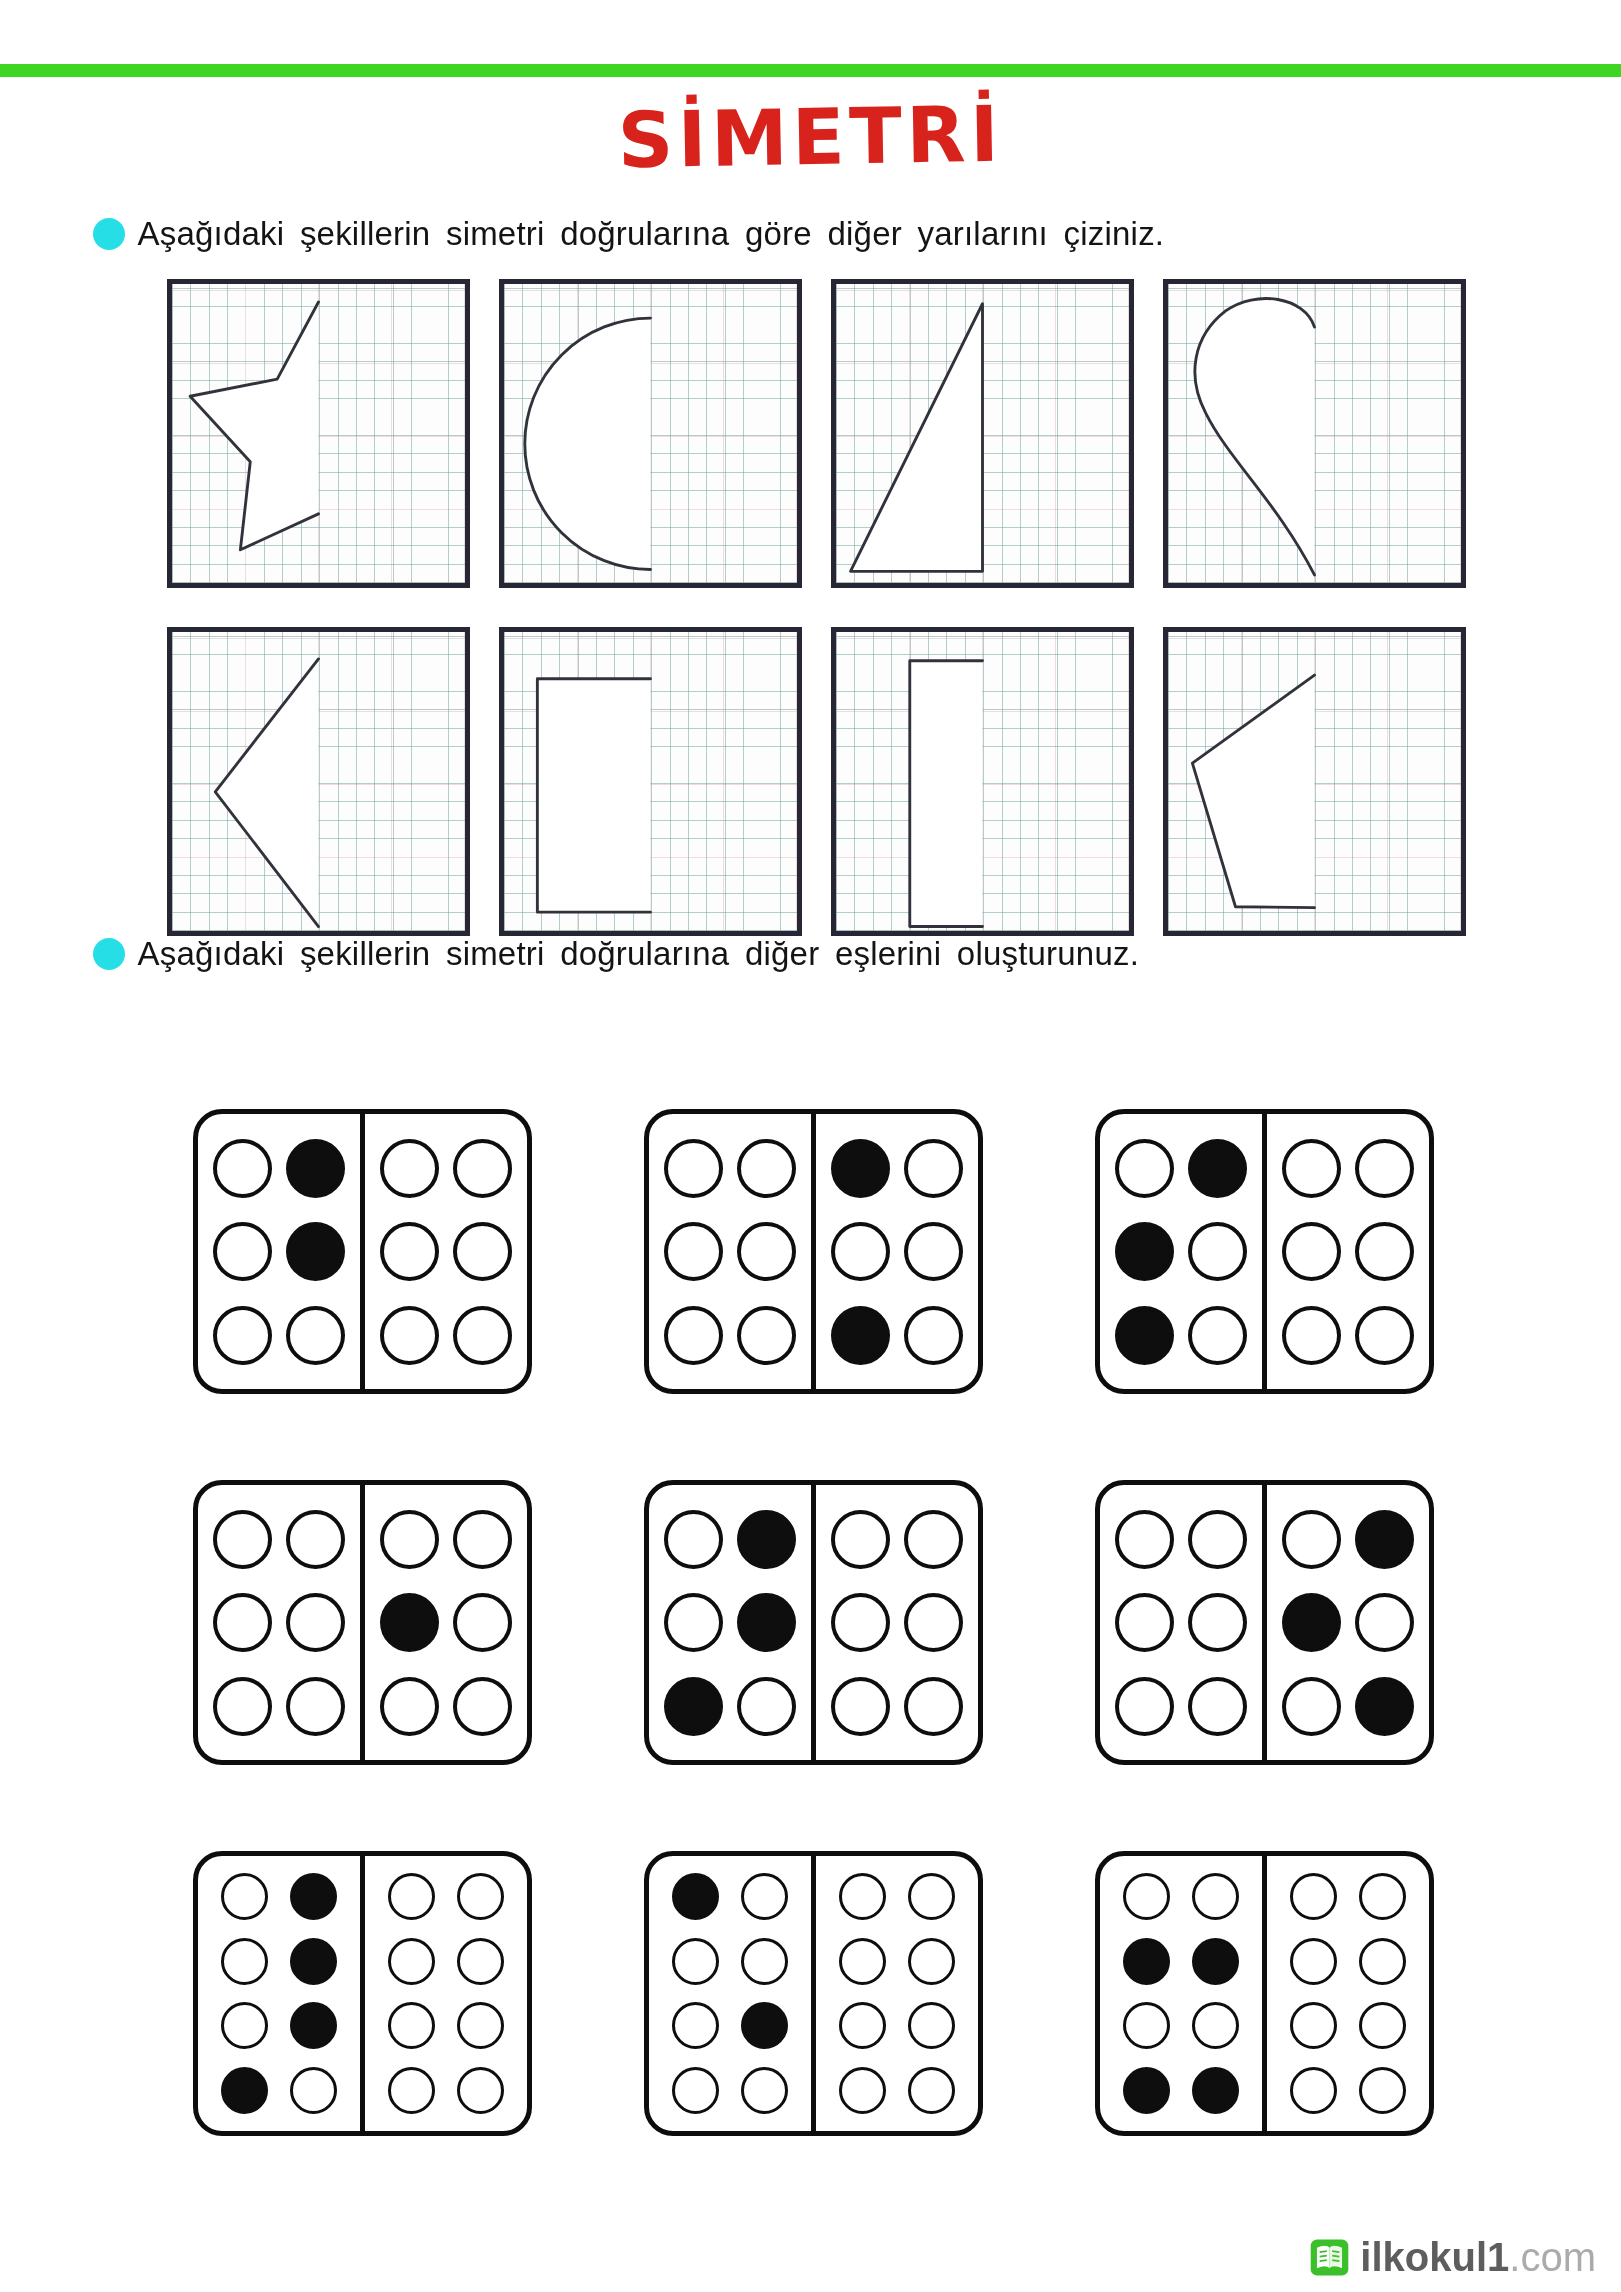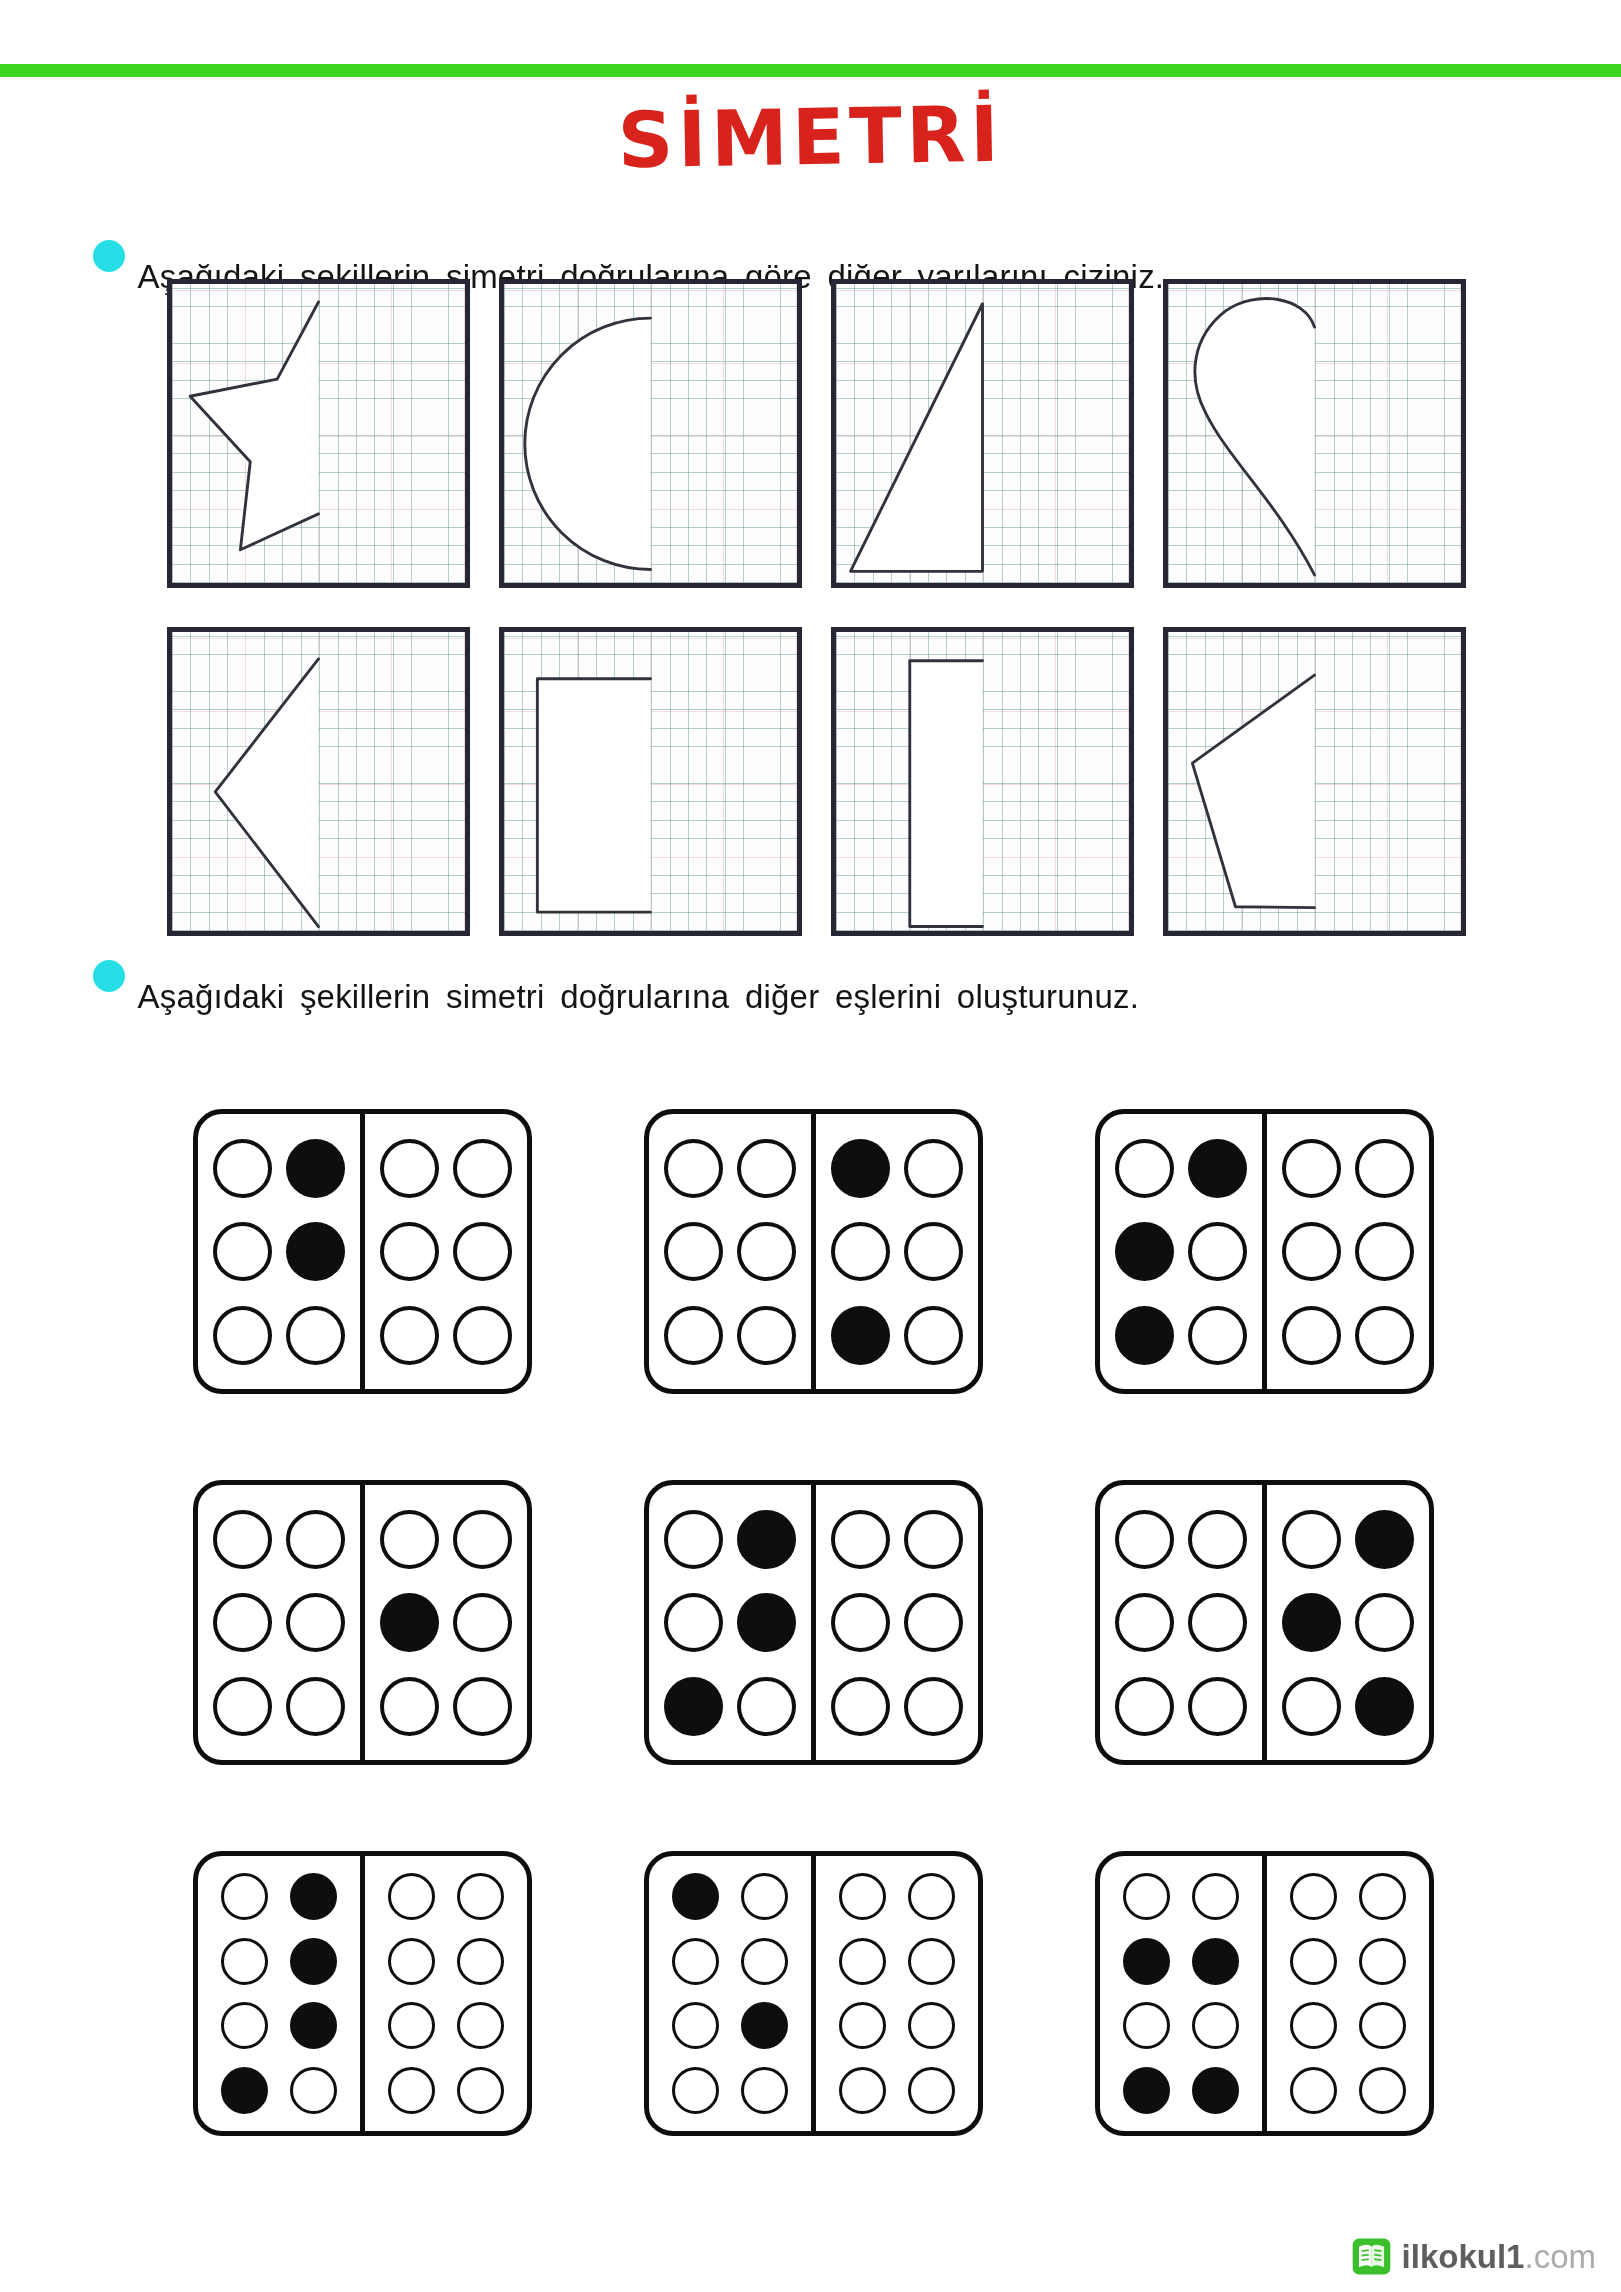"Aşağıdaki şekillerin simetri doğrularına" .instr-text { margin-top: 43px -> none }
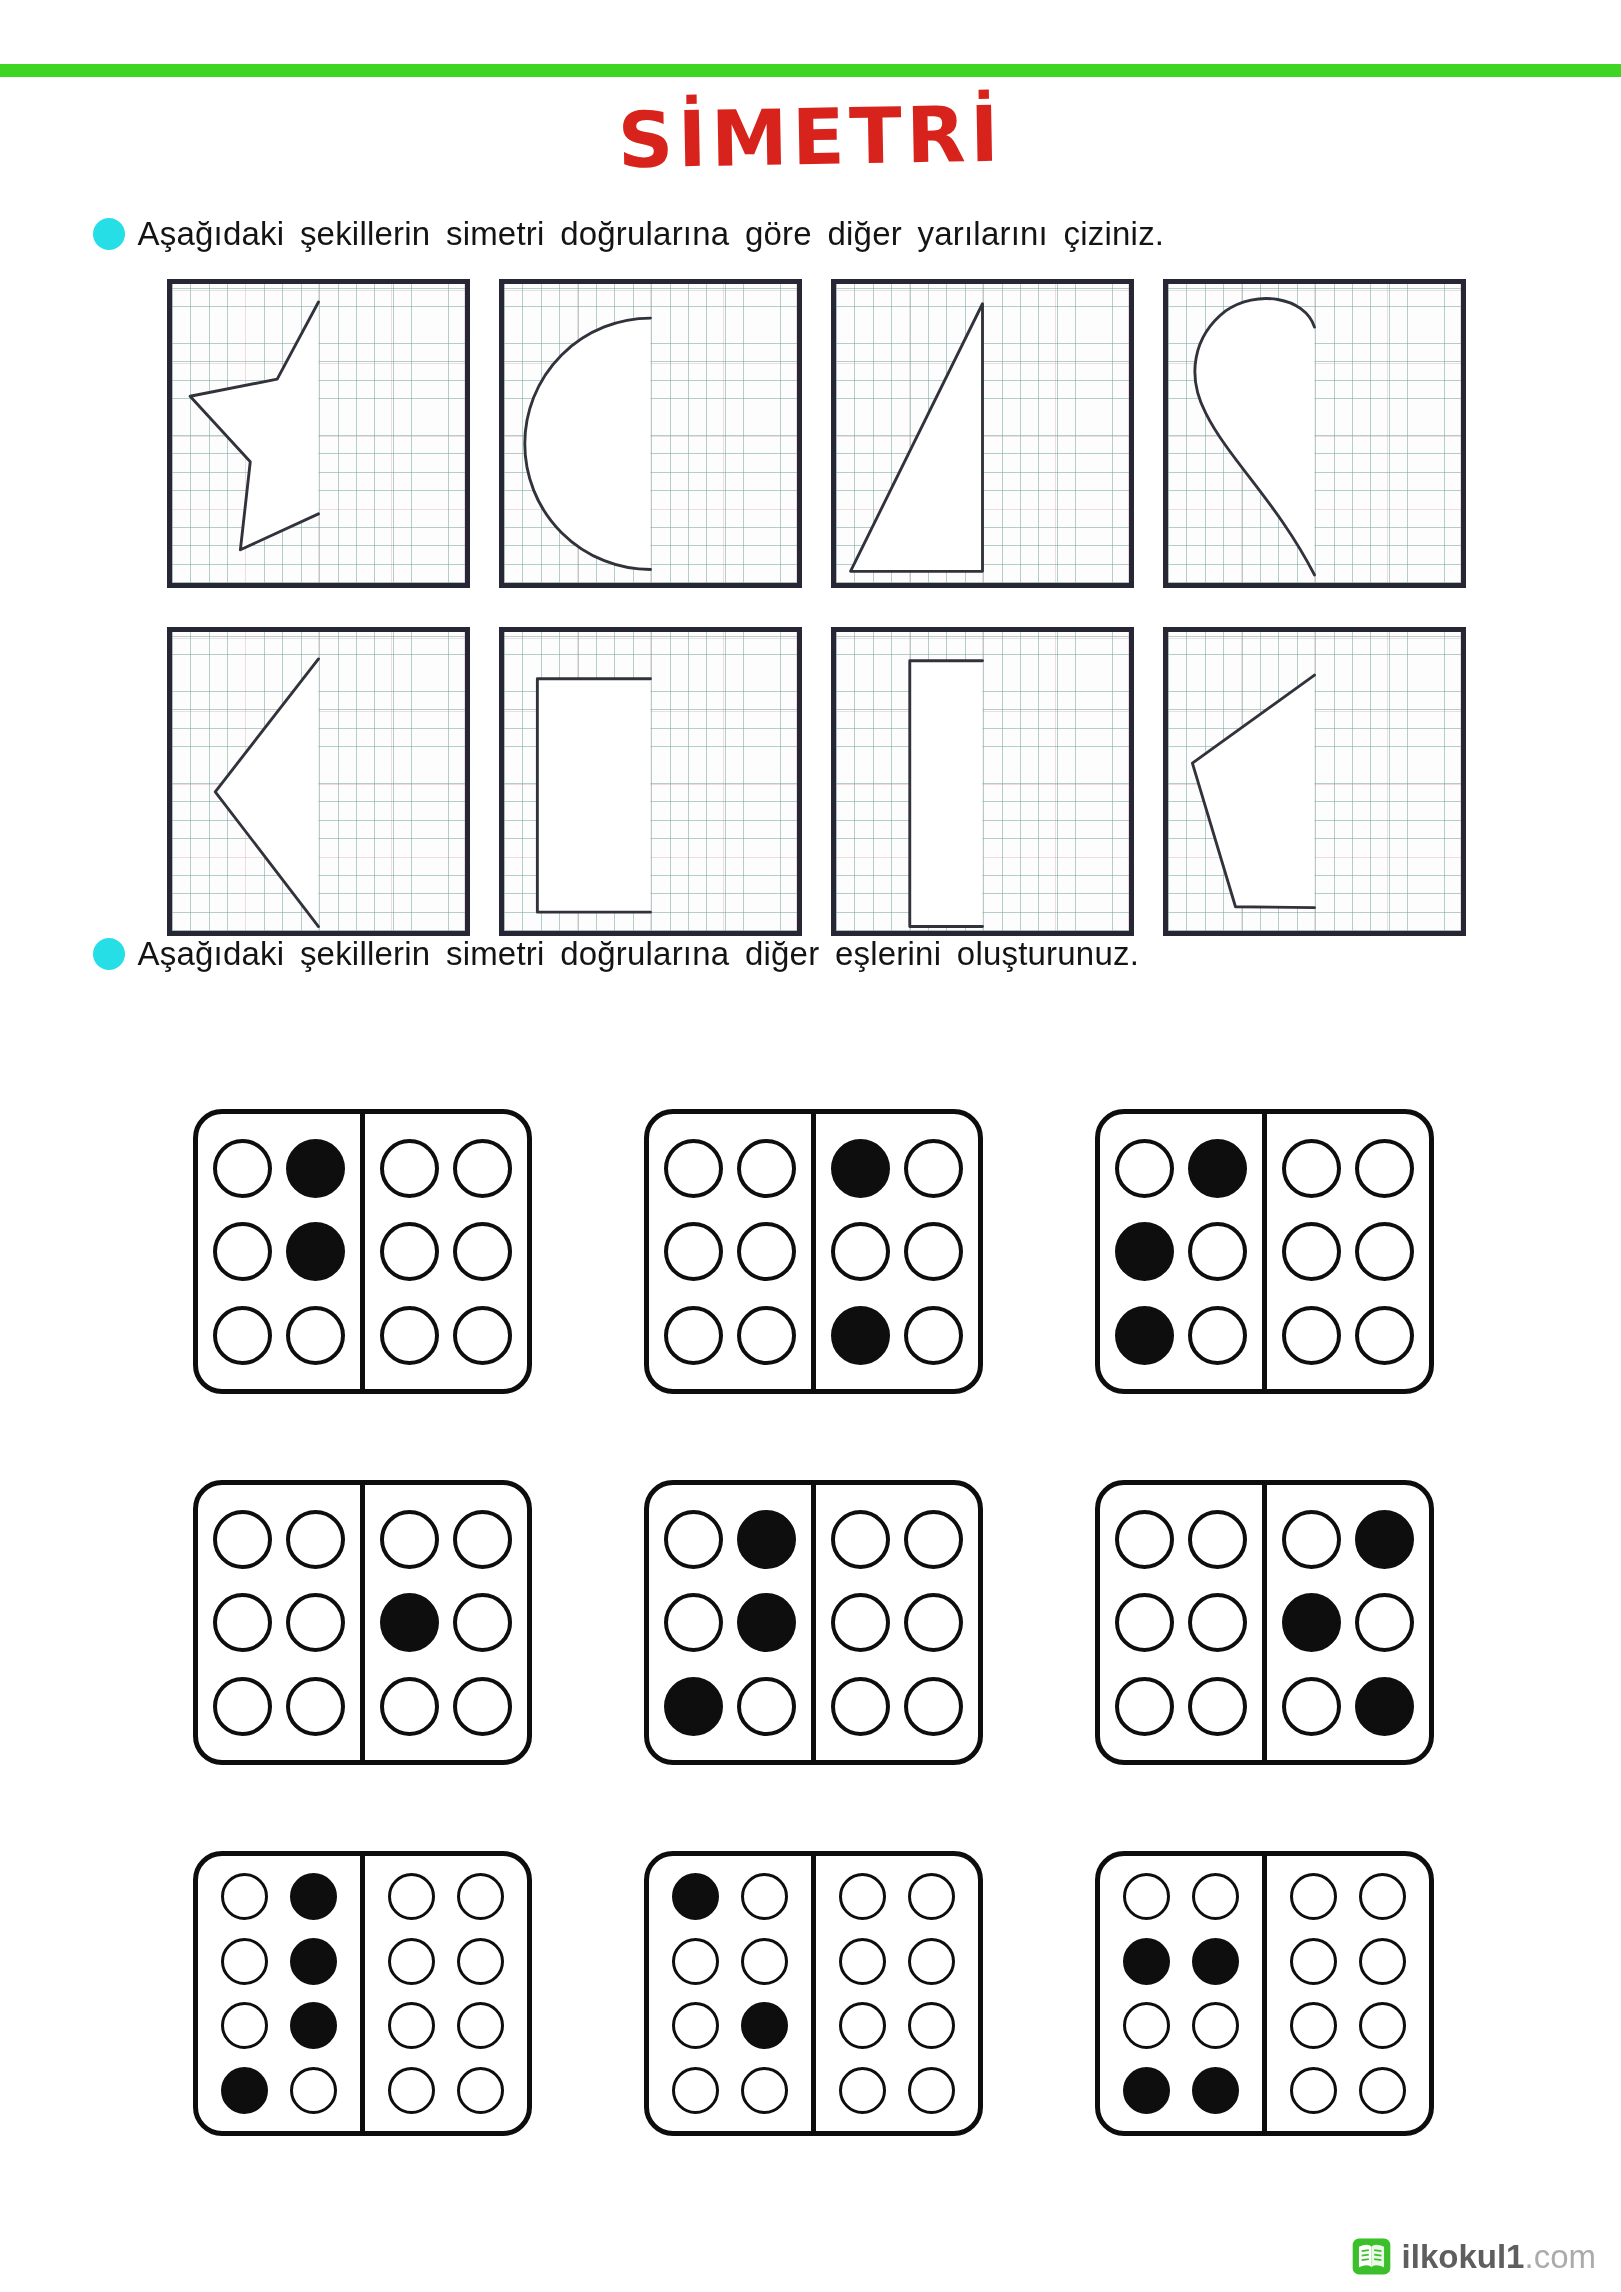"ilkokul1.com" .brand { font-size: 33px -> 40px }
